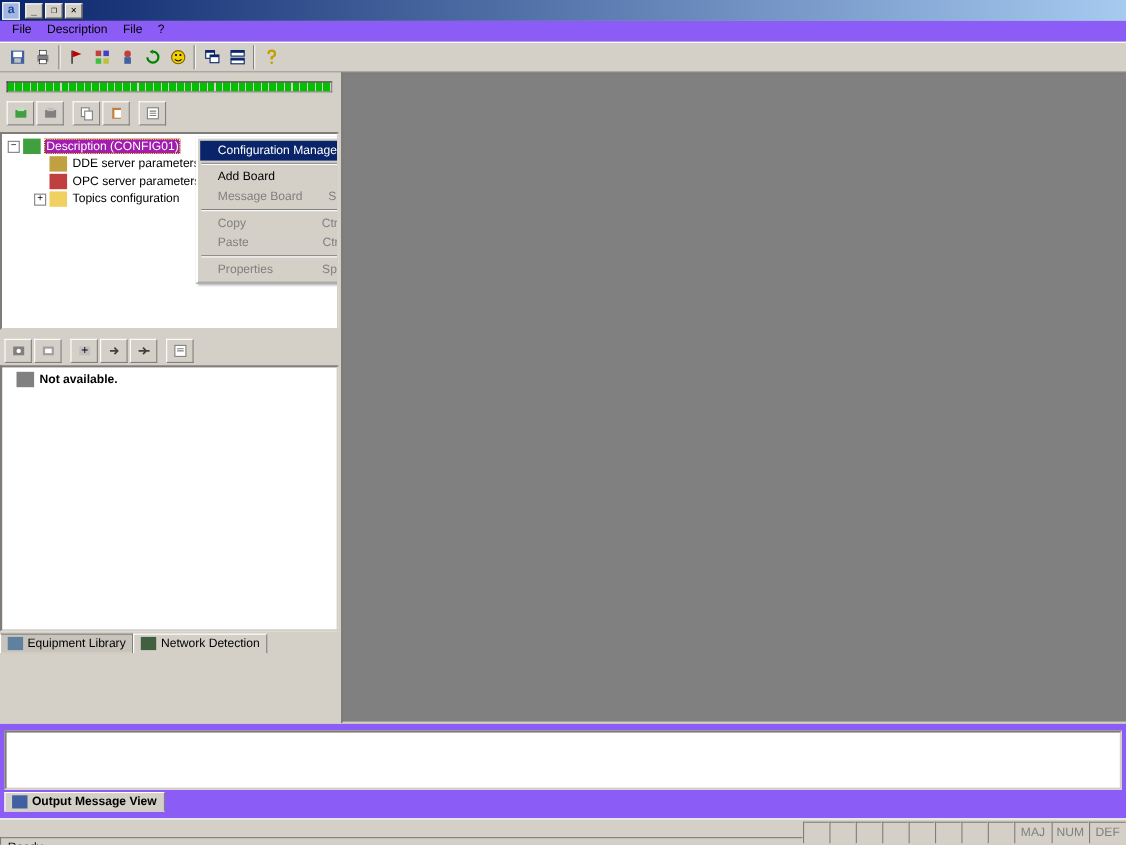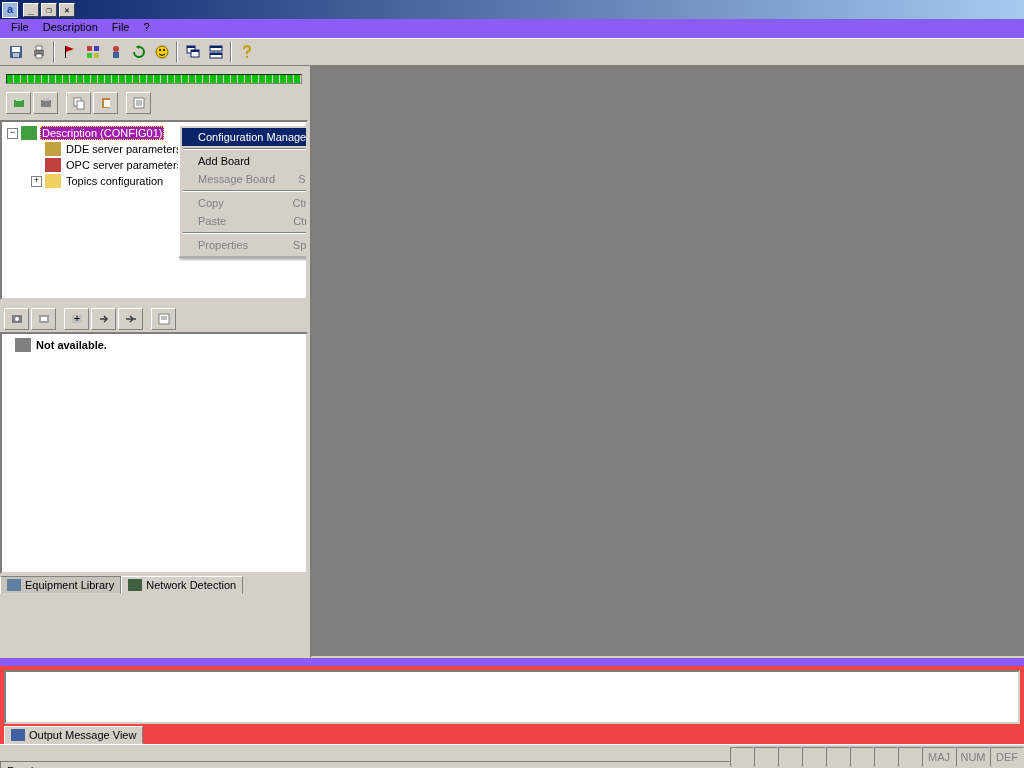"Output Message View" .outputarea { background: #ef4444 -> #8b5cf6; border-top: 8px solid #8b5cf6 -> 2px solid #8b5cf6; font-weight: none -> bold }
